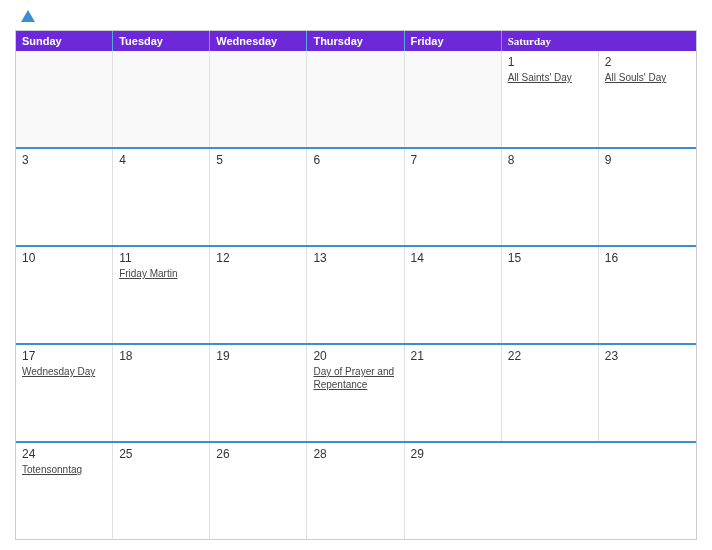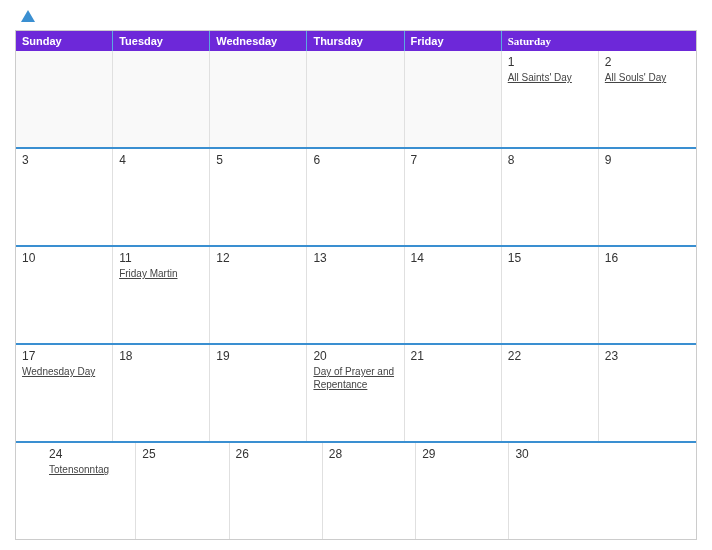"24" .cal-week:last-child { margin-left: 27px -> none }
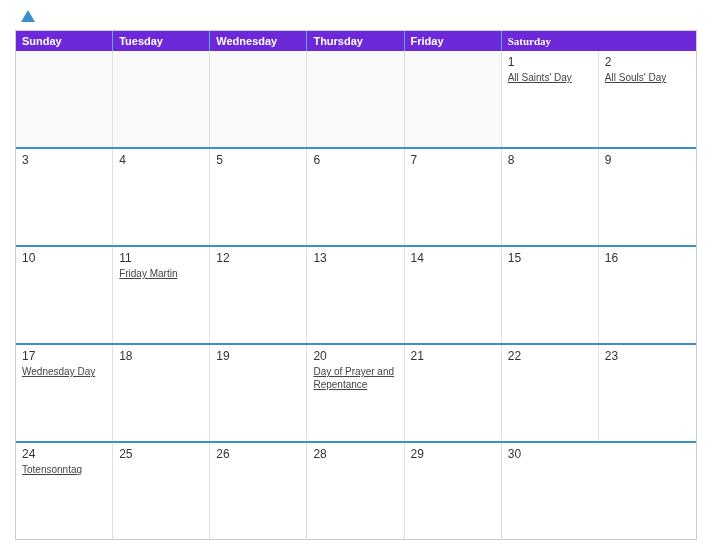"30" div.cal-cell { html: <div> <span>30</span> </div> -> none }
